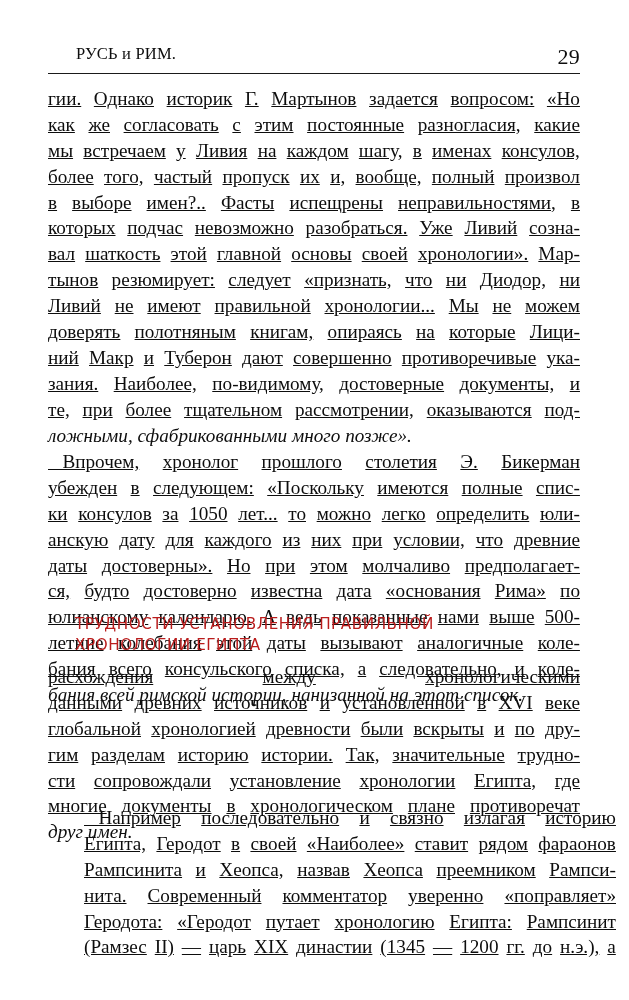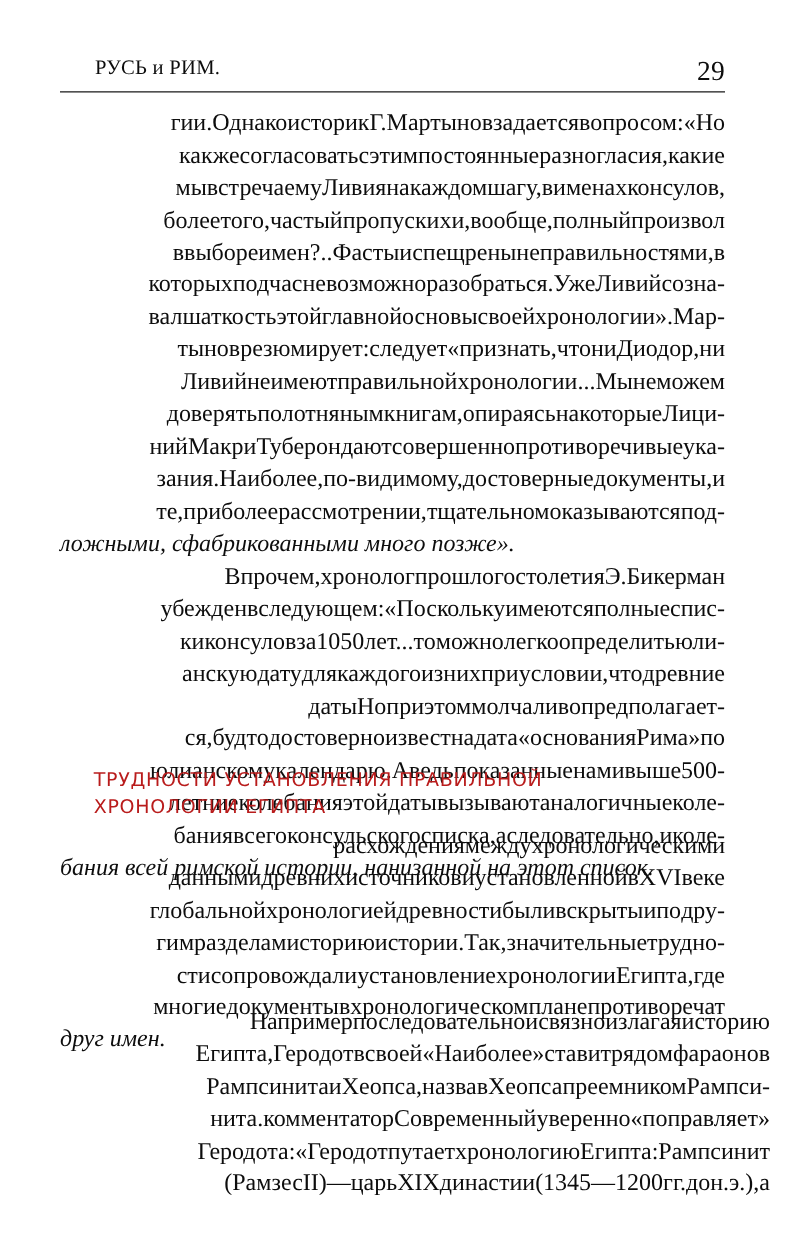"гии." .ln.j { justify-content: flex-end -> space-between; text-decoration: none -> underline }
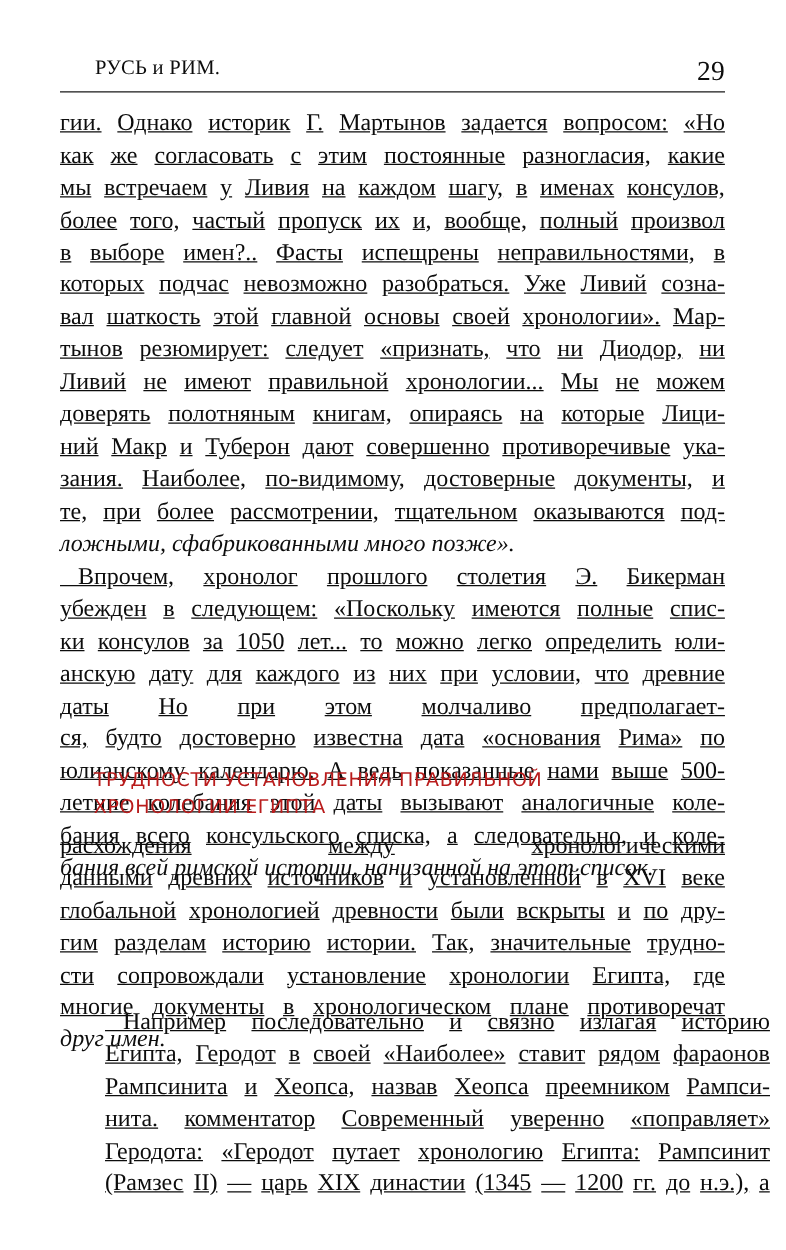"рассмотрении," span { order: before "тщательном" -> after "тщательном" }
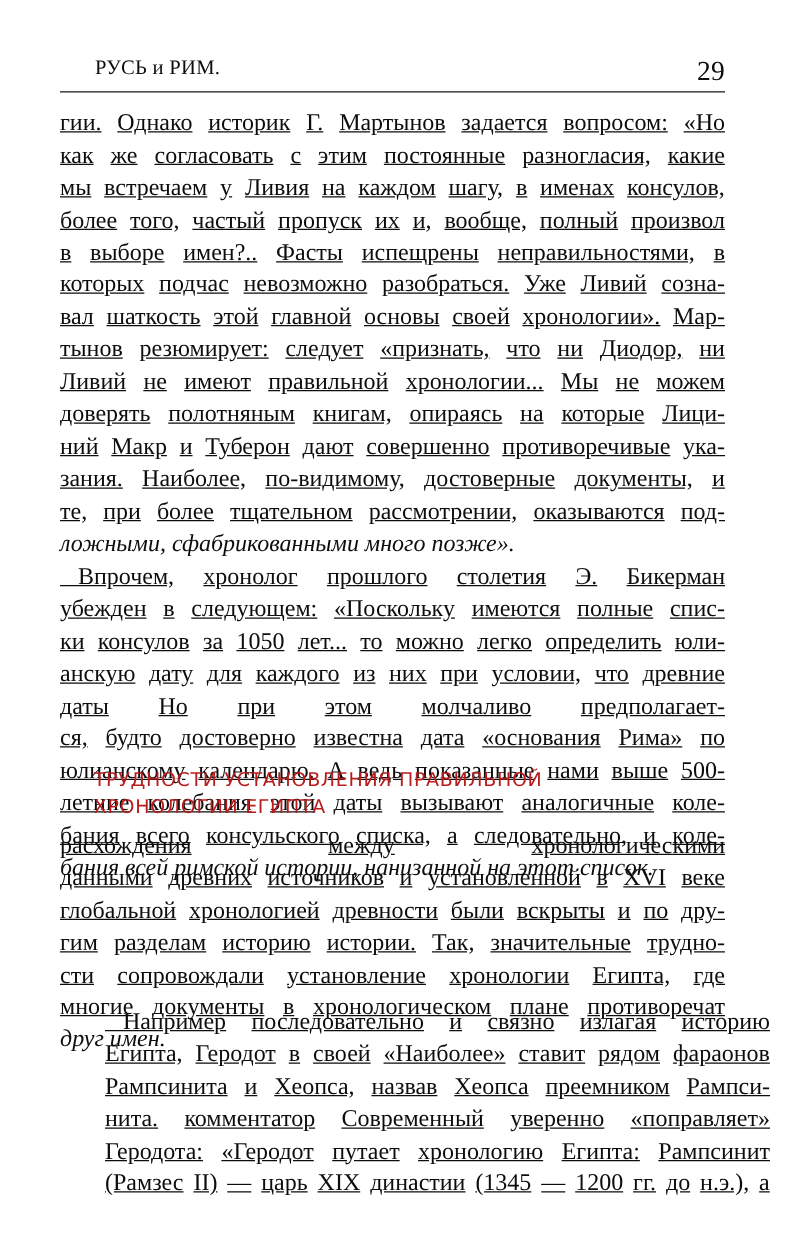"достоверны»." span { html: none -> <span>достоверны».</span> }
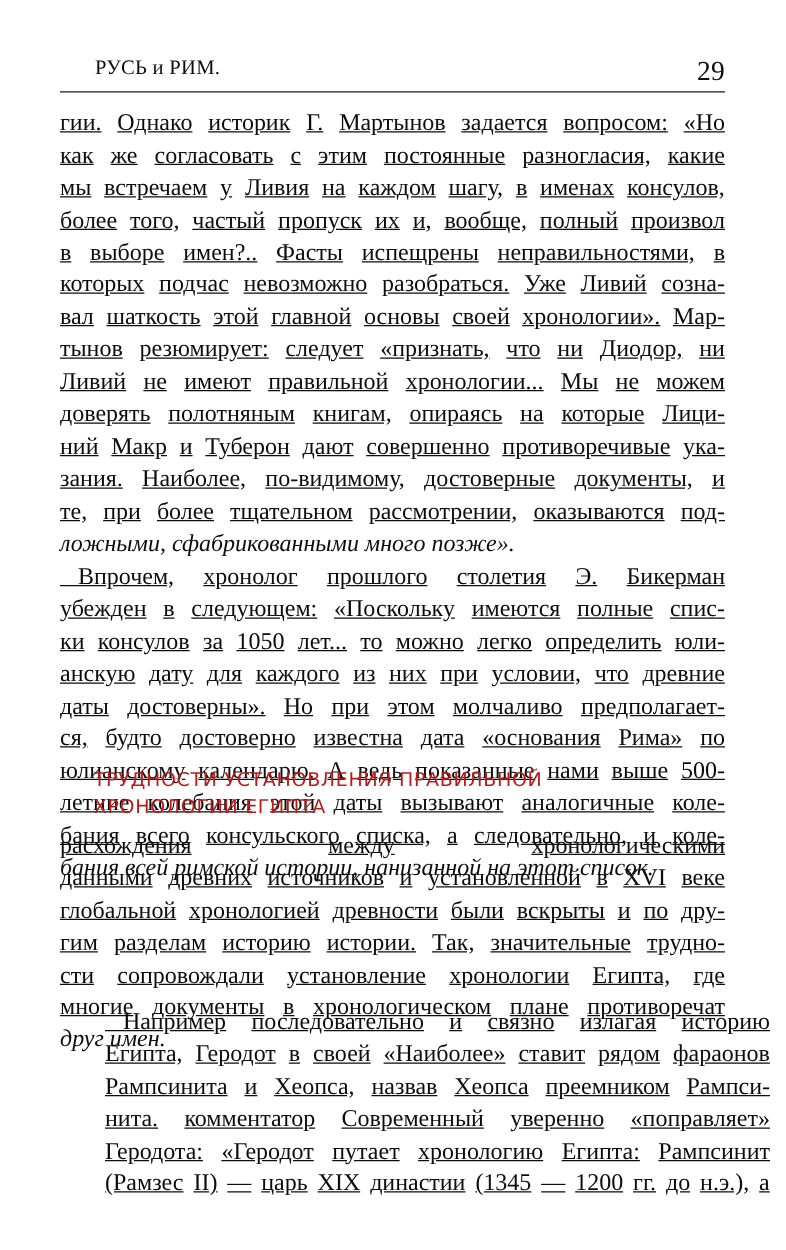"комментатор" span { order: before "Современный" -> after "Современный" }
